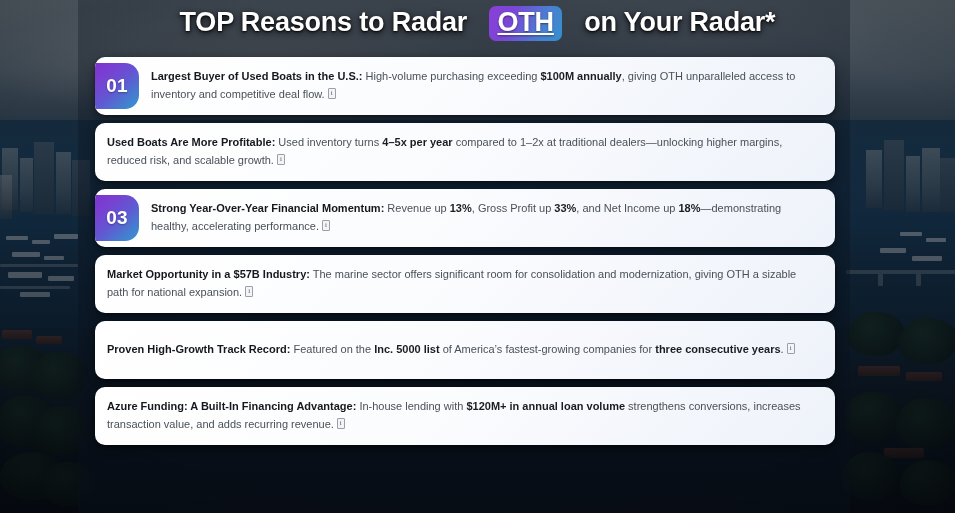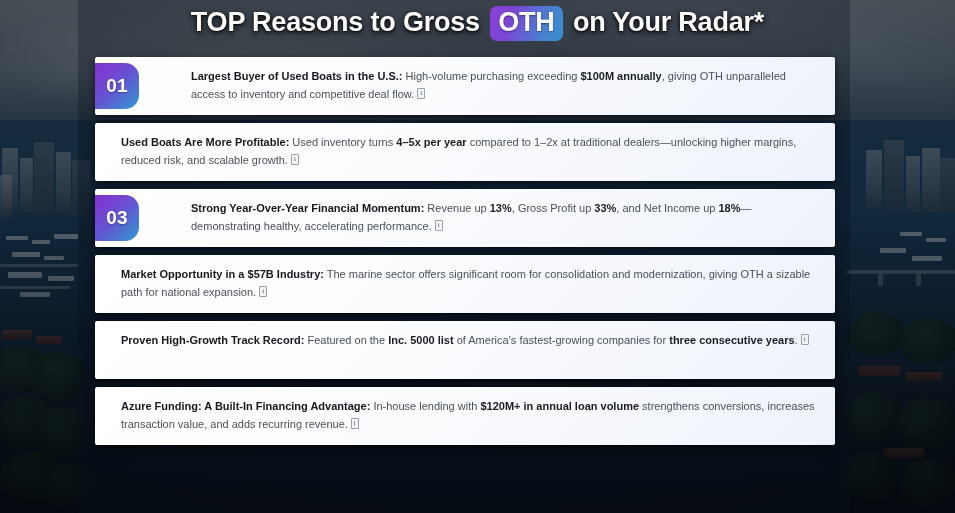"TOP Reasons to Gross" span { text: Gross -> Radar }
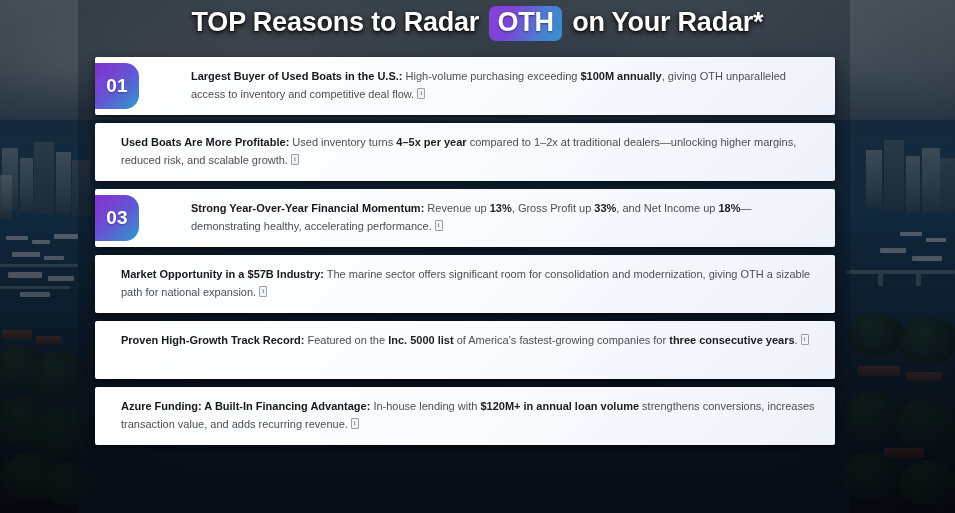"OTH" .oth-badge { margin: 0 3px -> 0 15px; text-decoration: none -> underline }
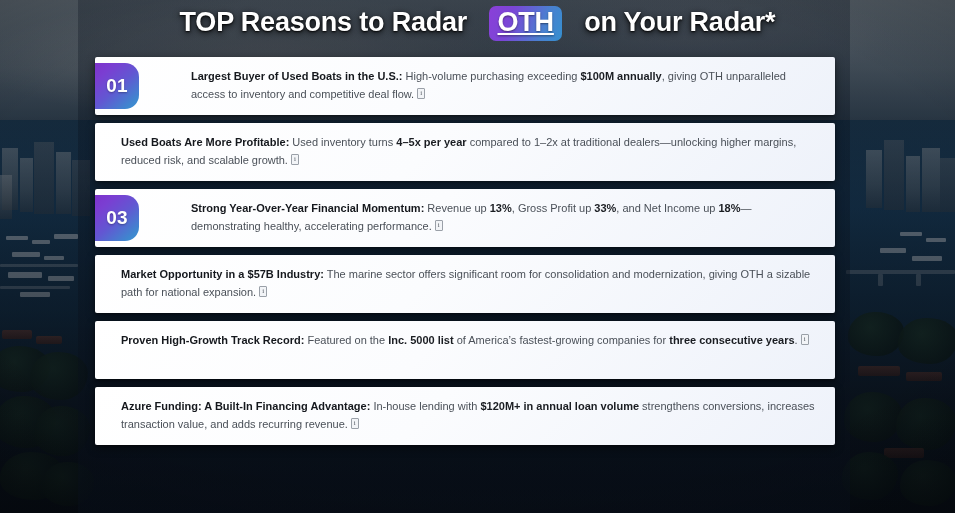"01" .card { align-items: flex-start -> center; border-radius: 2px -> 10px; gap: 26px -> none }
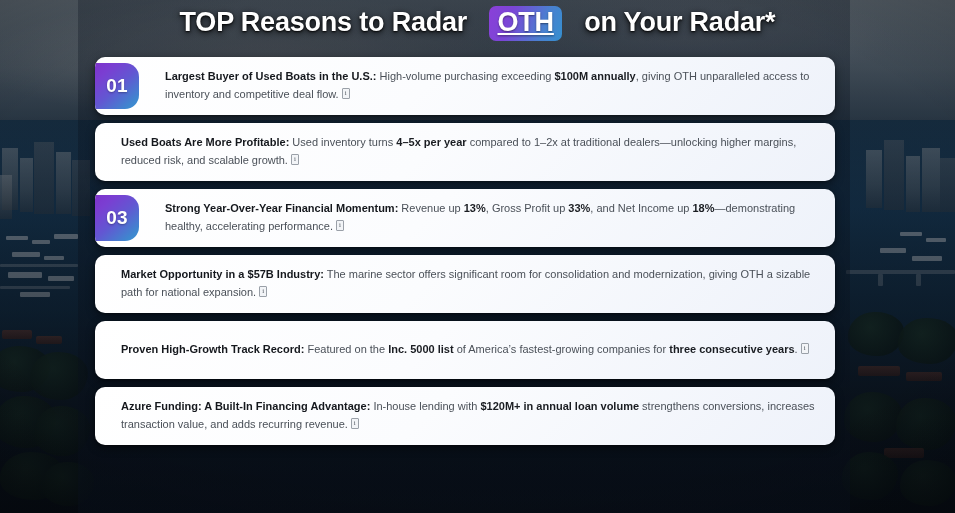"Largest Buyer of Used Boats" .card-body { padding: 11px 16px 11px 26px -> 11px 16px 11px 12px }
